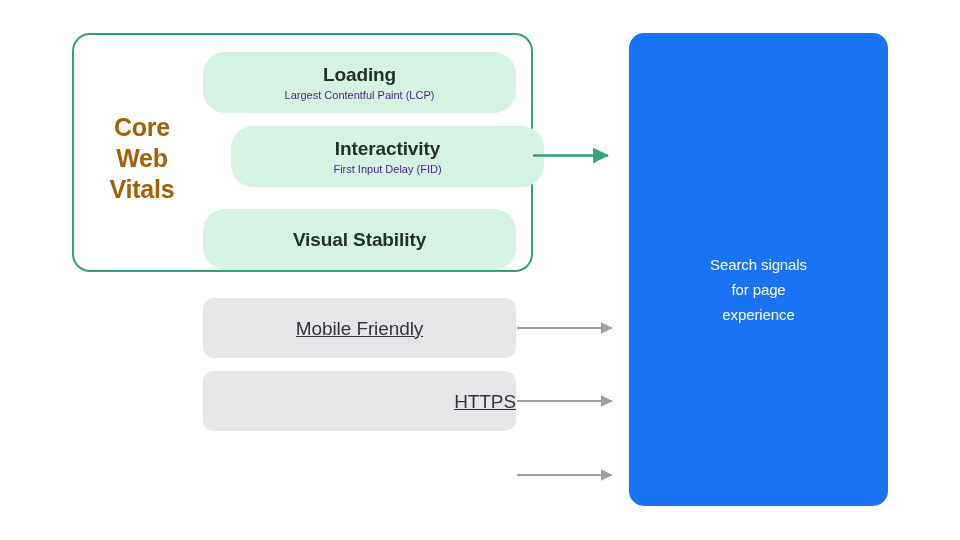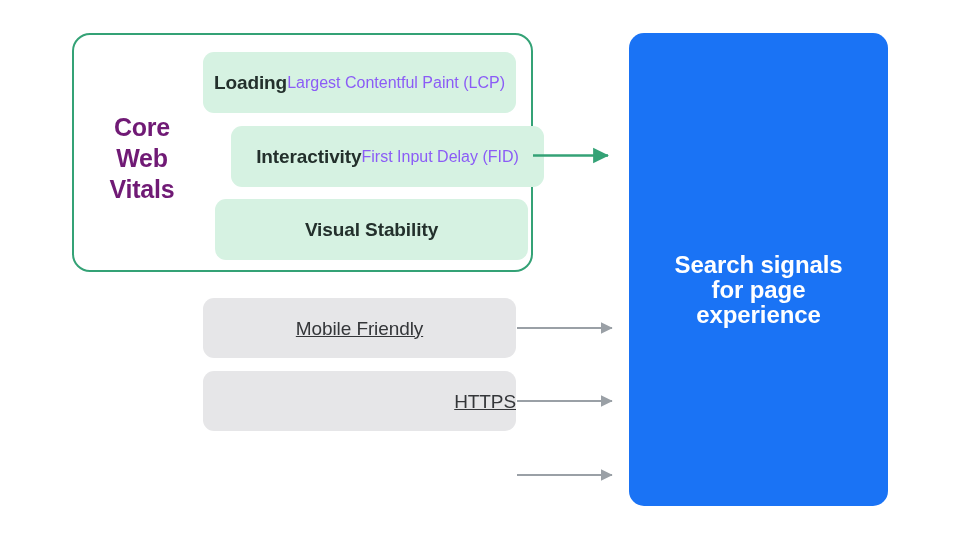"Loading" .vital-card { border-radius: 11px -> 22px; flex-direction: row -> column }
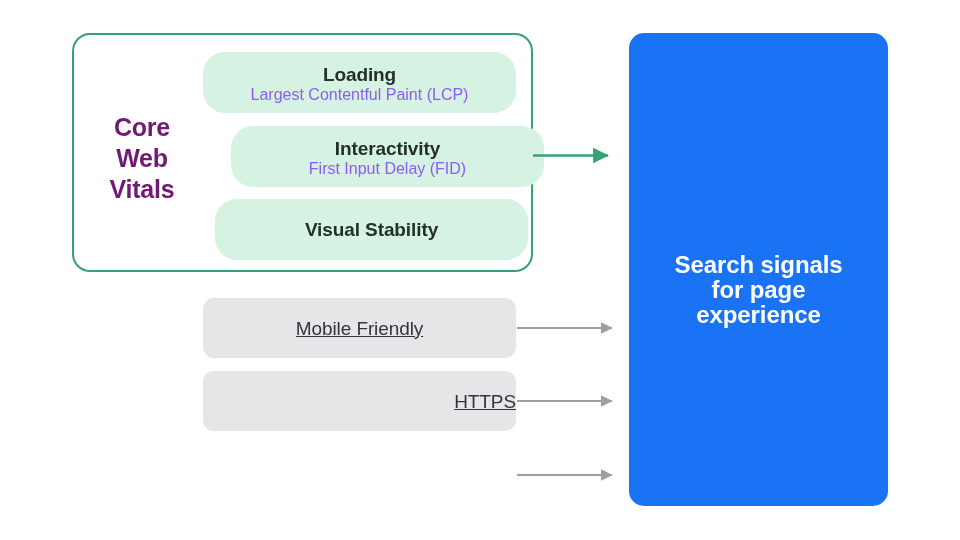"Largest Contentful Paint (LCP)" .vital-sub { color: #8b5cf6 -> #4c1d95; font-size: 16px -> 11px }
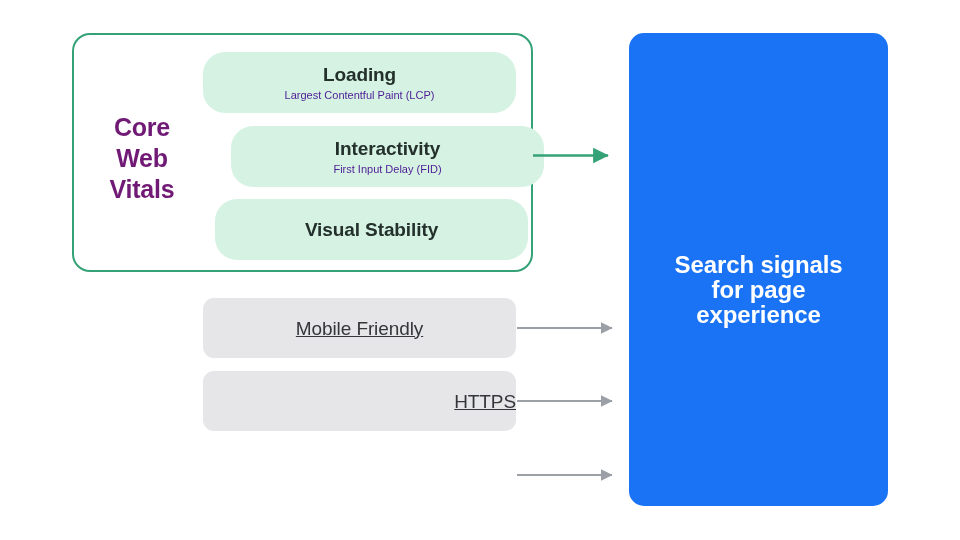"Core" .cwv-label { color: #701a75 -> #a16207 }
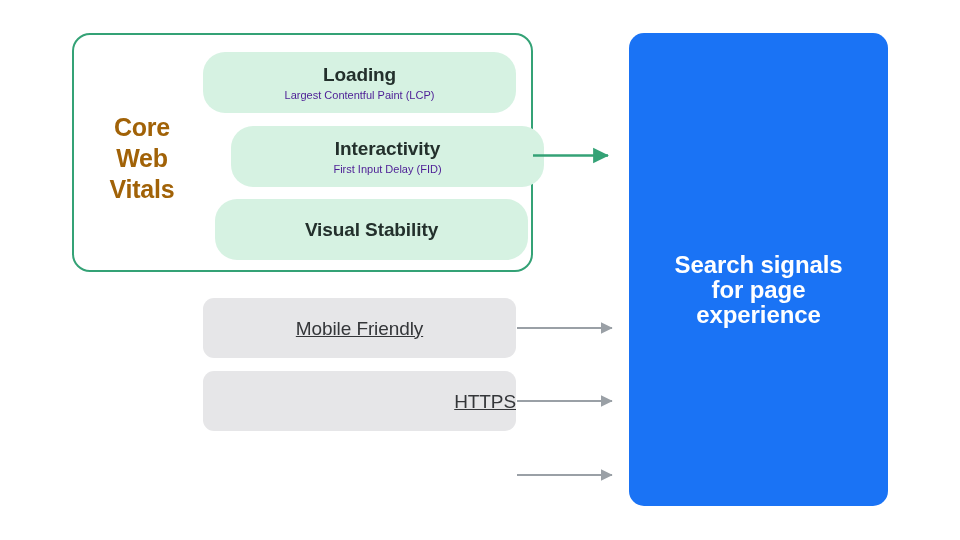"Visual Stability" .vital-card.c2 { margin-left: 12px -> none; top: 199px -> 209px }
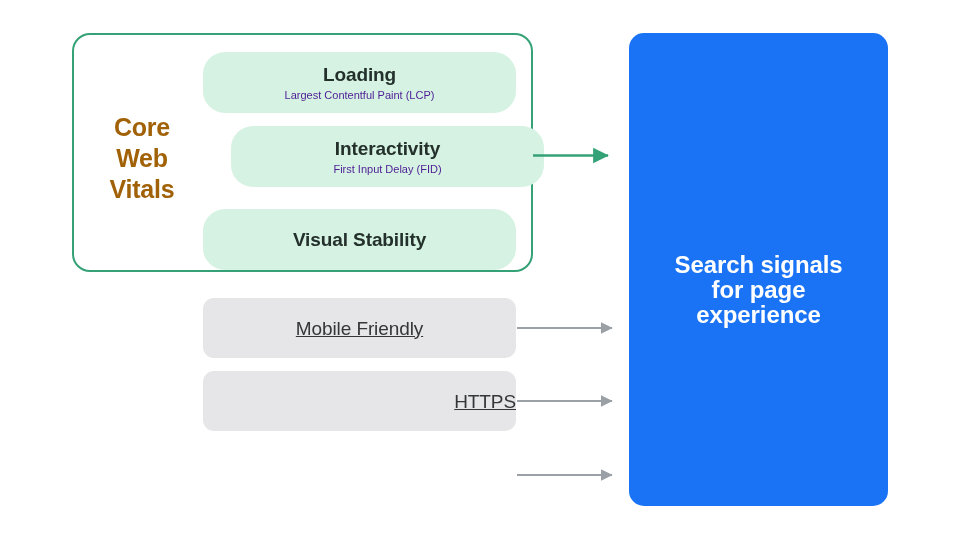"Search signals" .blue-text { font-size: 24px -> 15px; font-weight: bold -> normal }
